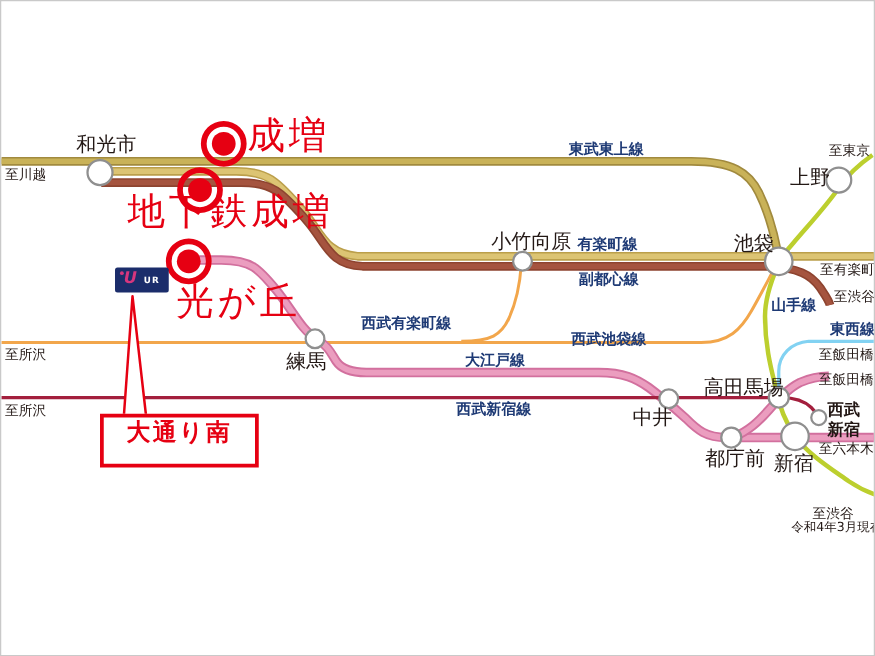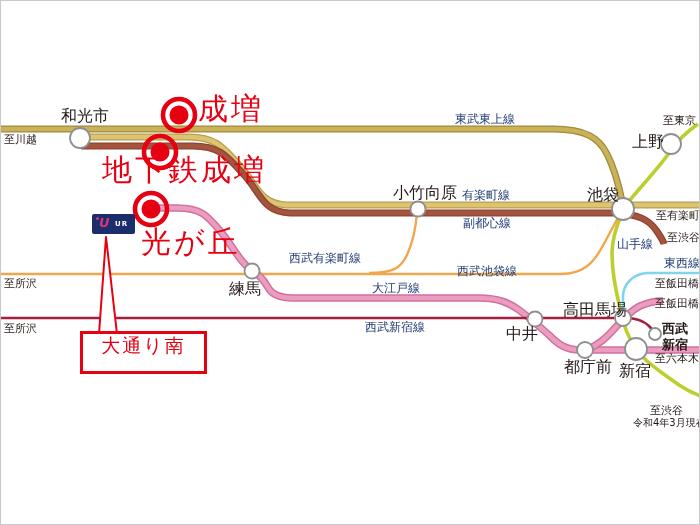"東武東上線" .ln { font-weight: normal -> bold }
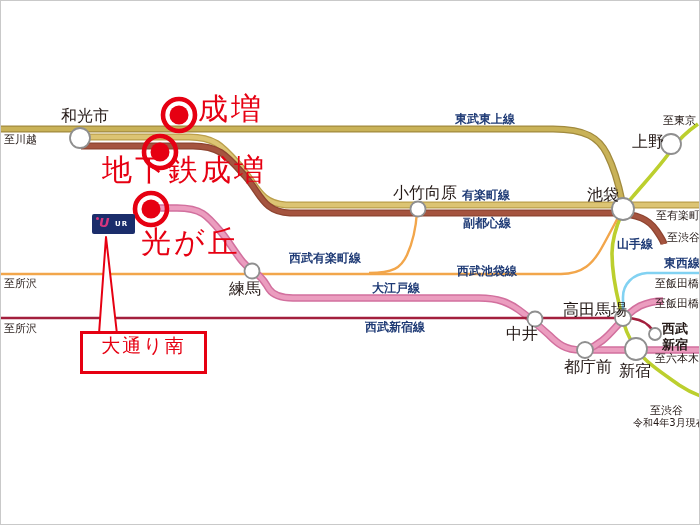"大通り南" .callout .c2 { font-weight: normal -> bold }
